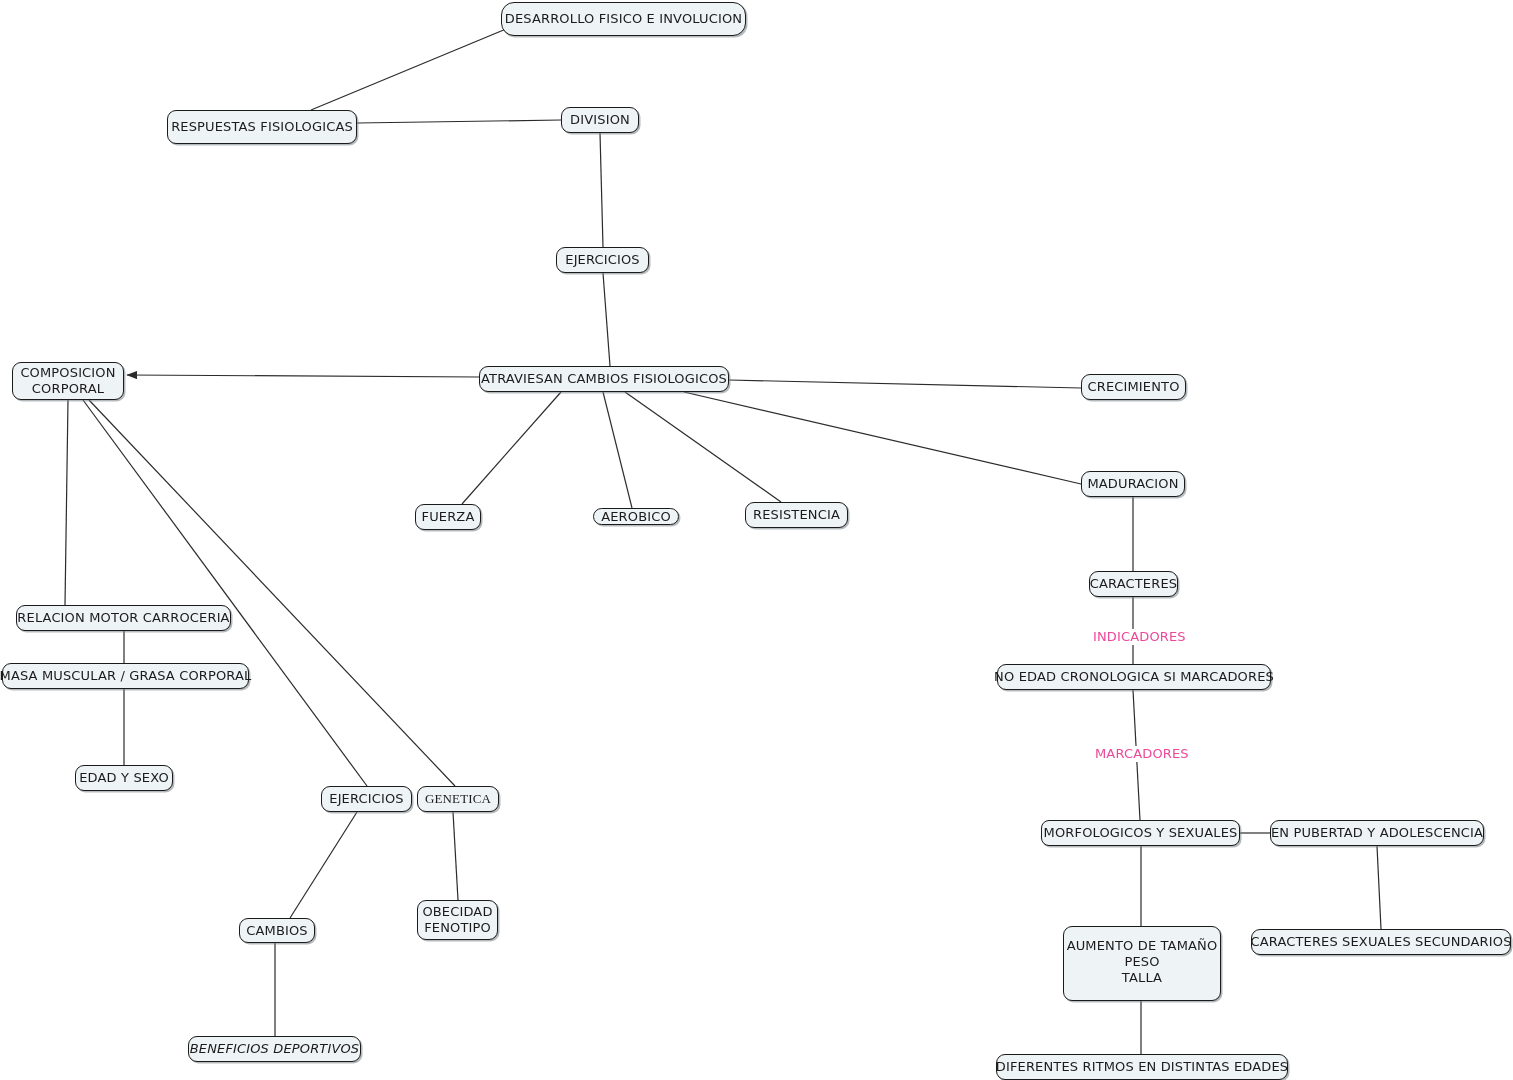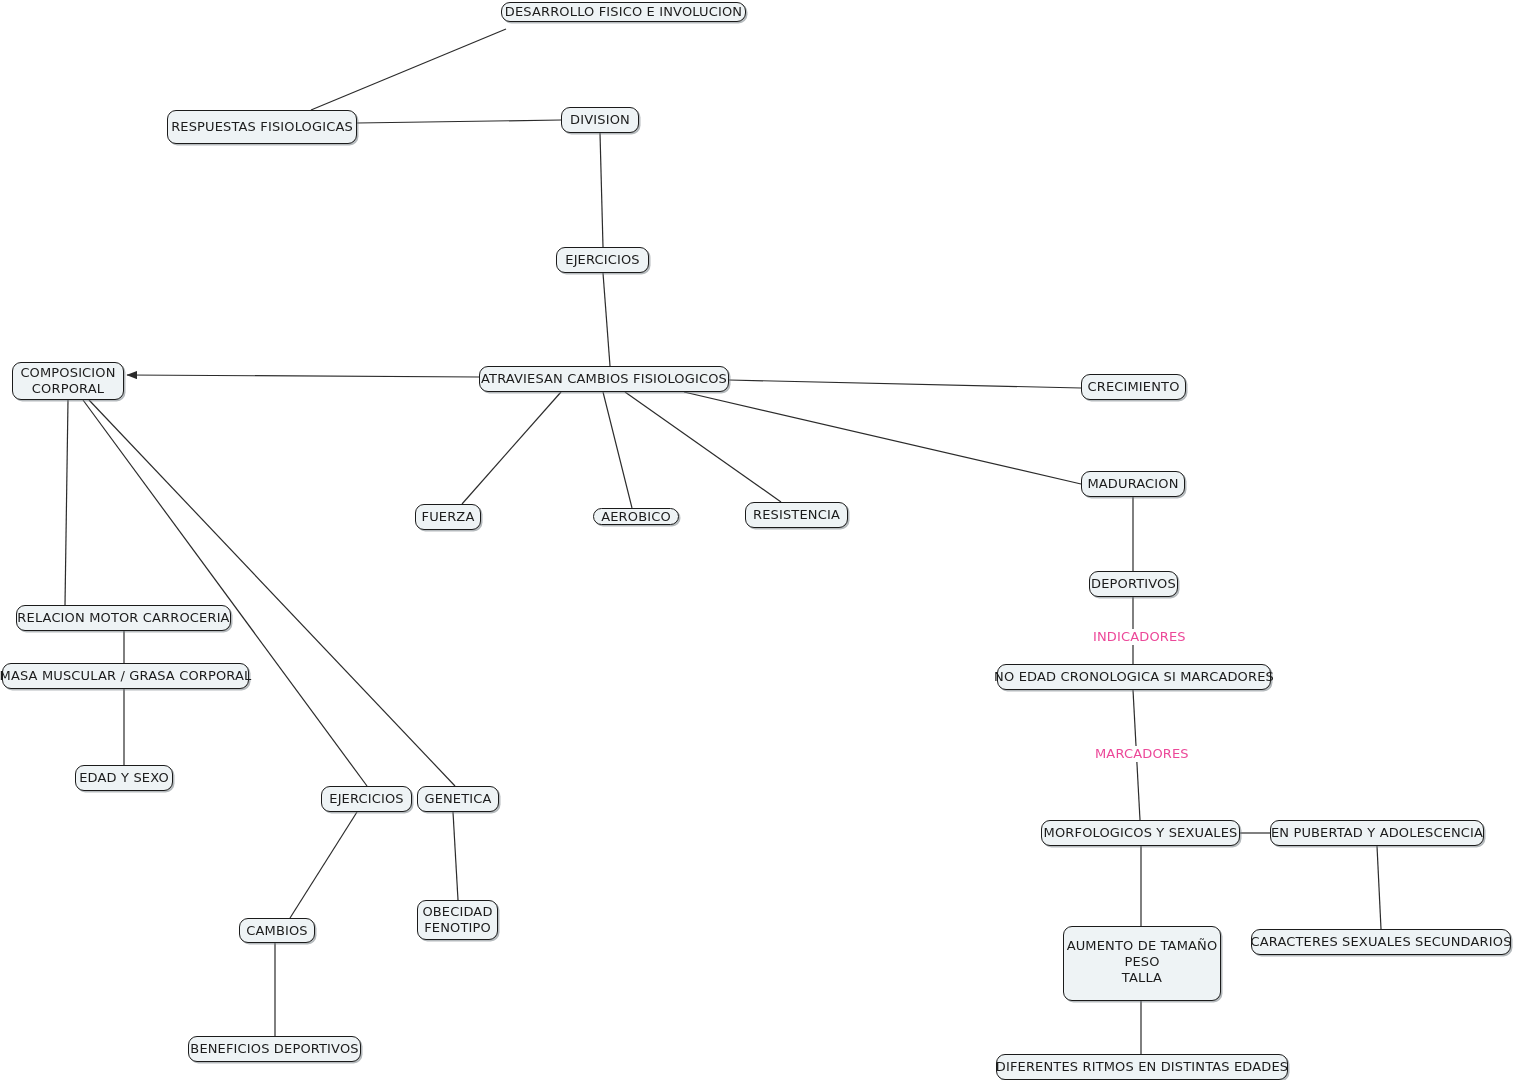"DESARROLLO FISICO E INVOLUCION" div.node { border-radius: none -> 13px; height: 20px -> 34px }
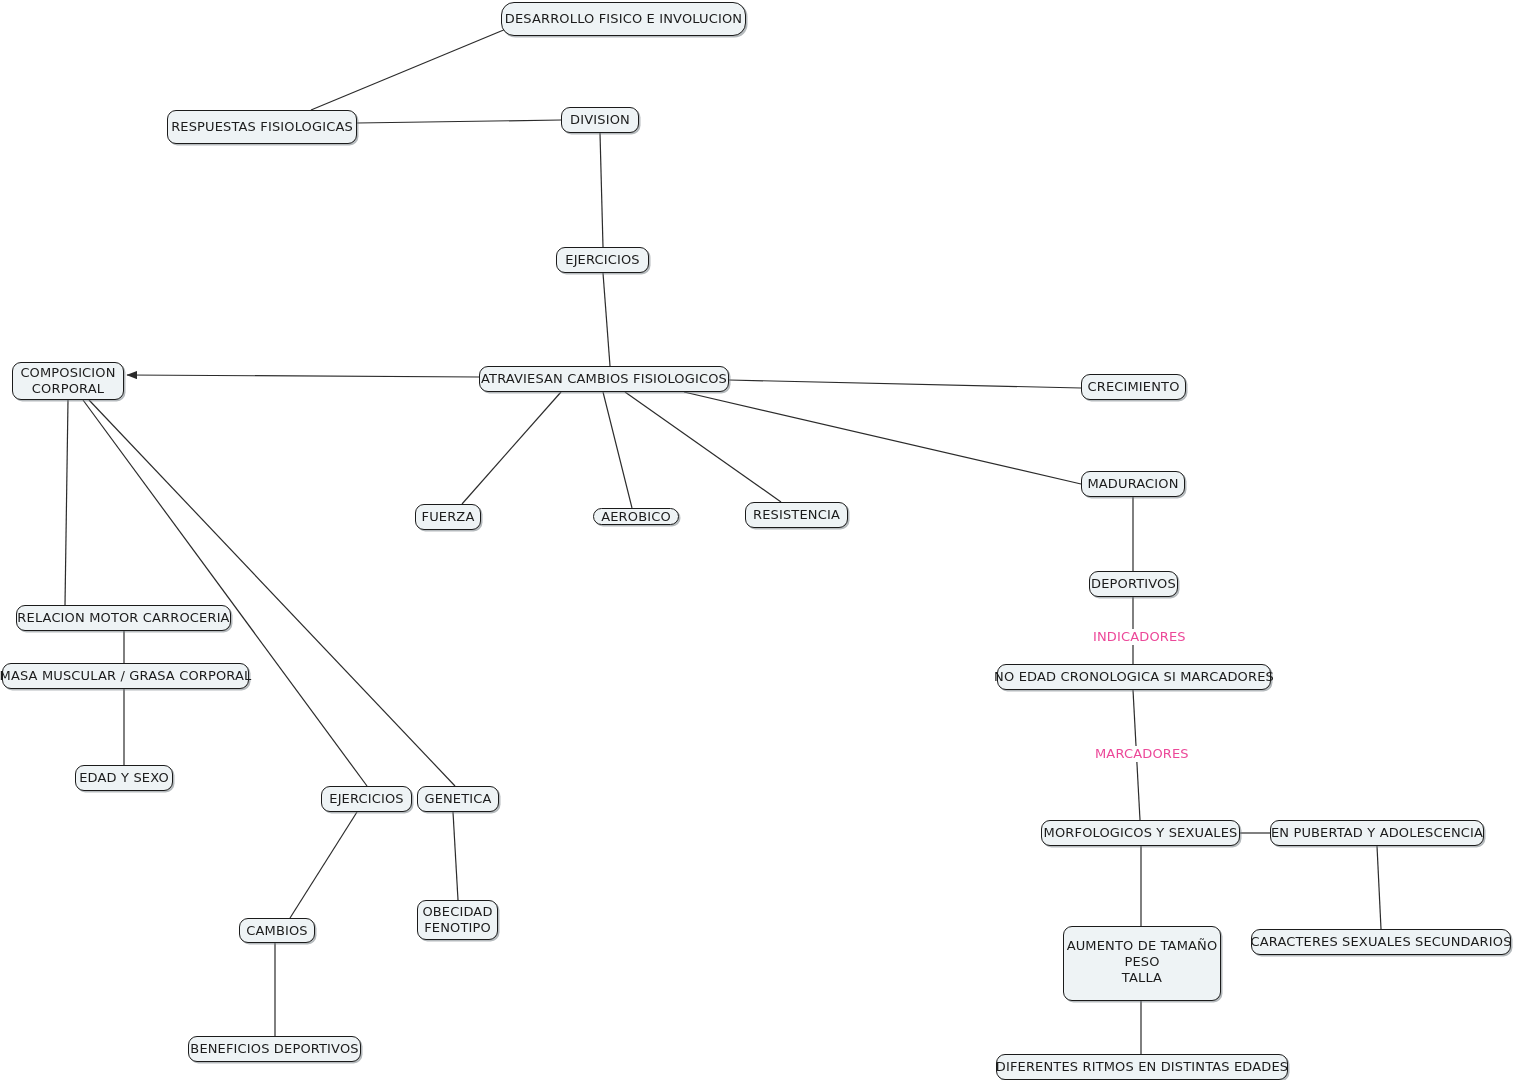"DEPORTIVOS" div.node { text: DEPORTIVOS -> CARACTERES }
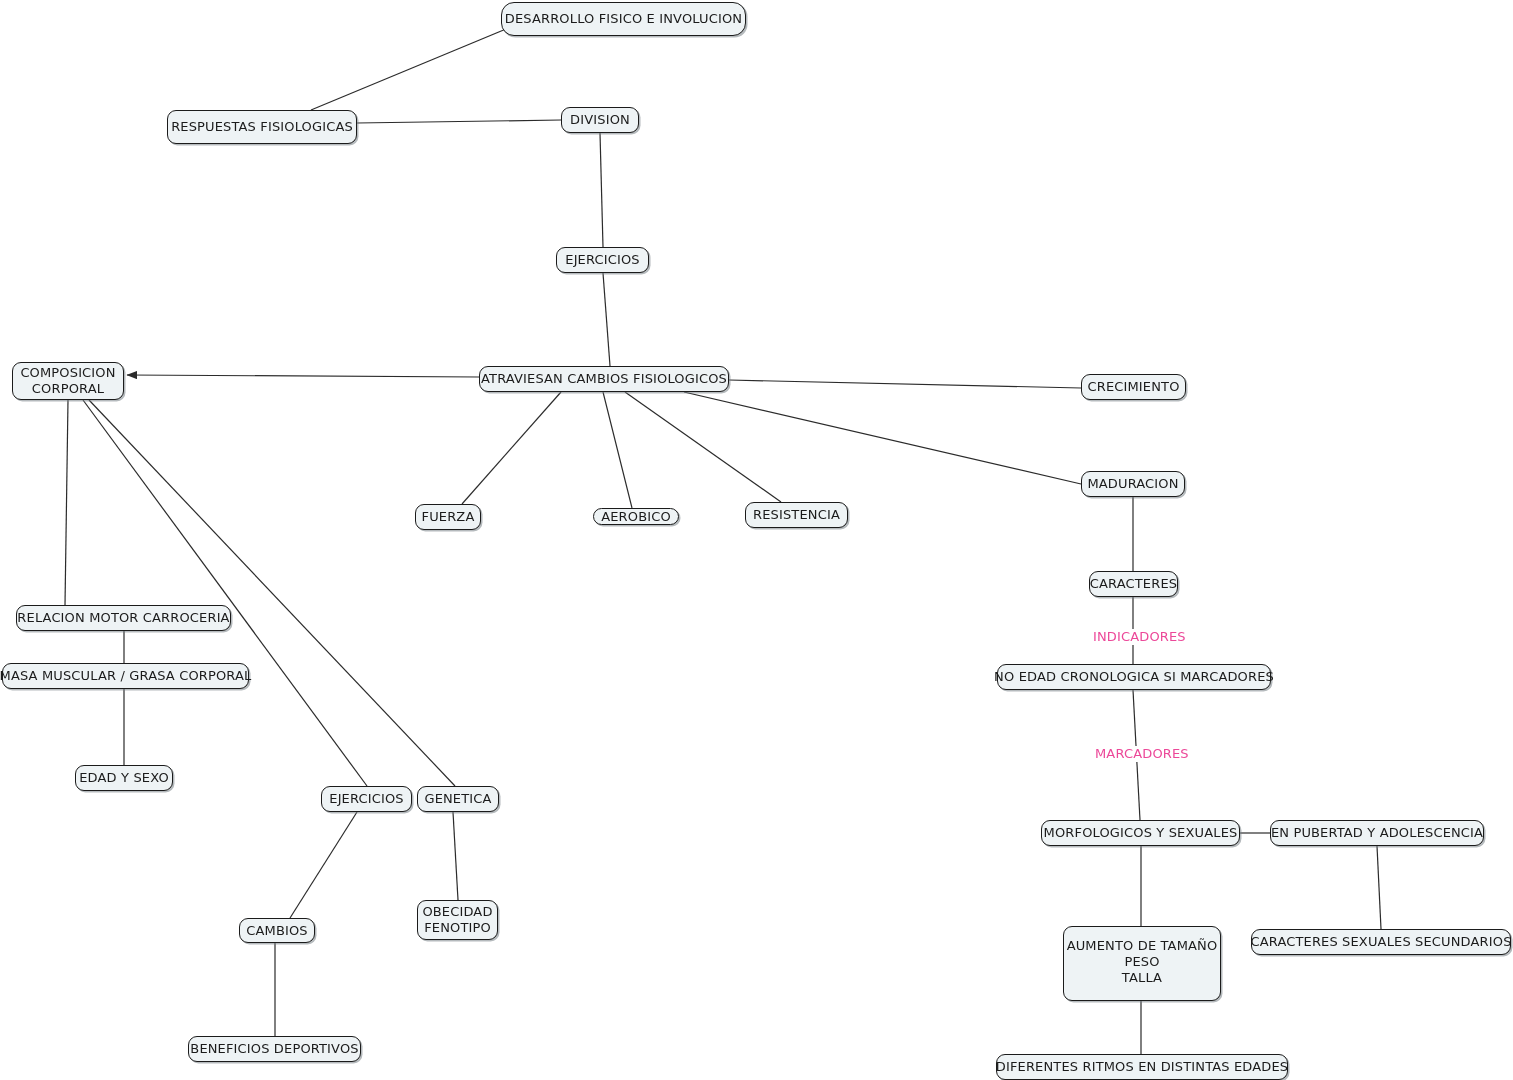"GENETICA" div.node { font-family: none -> Liberation Serif, serif }
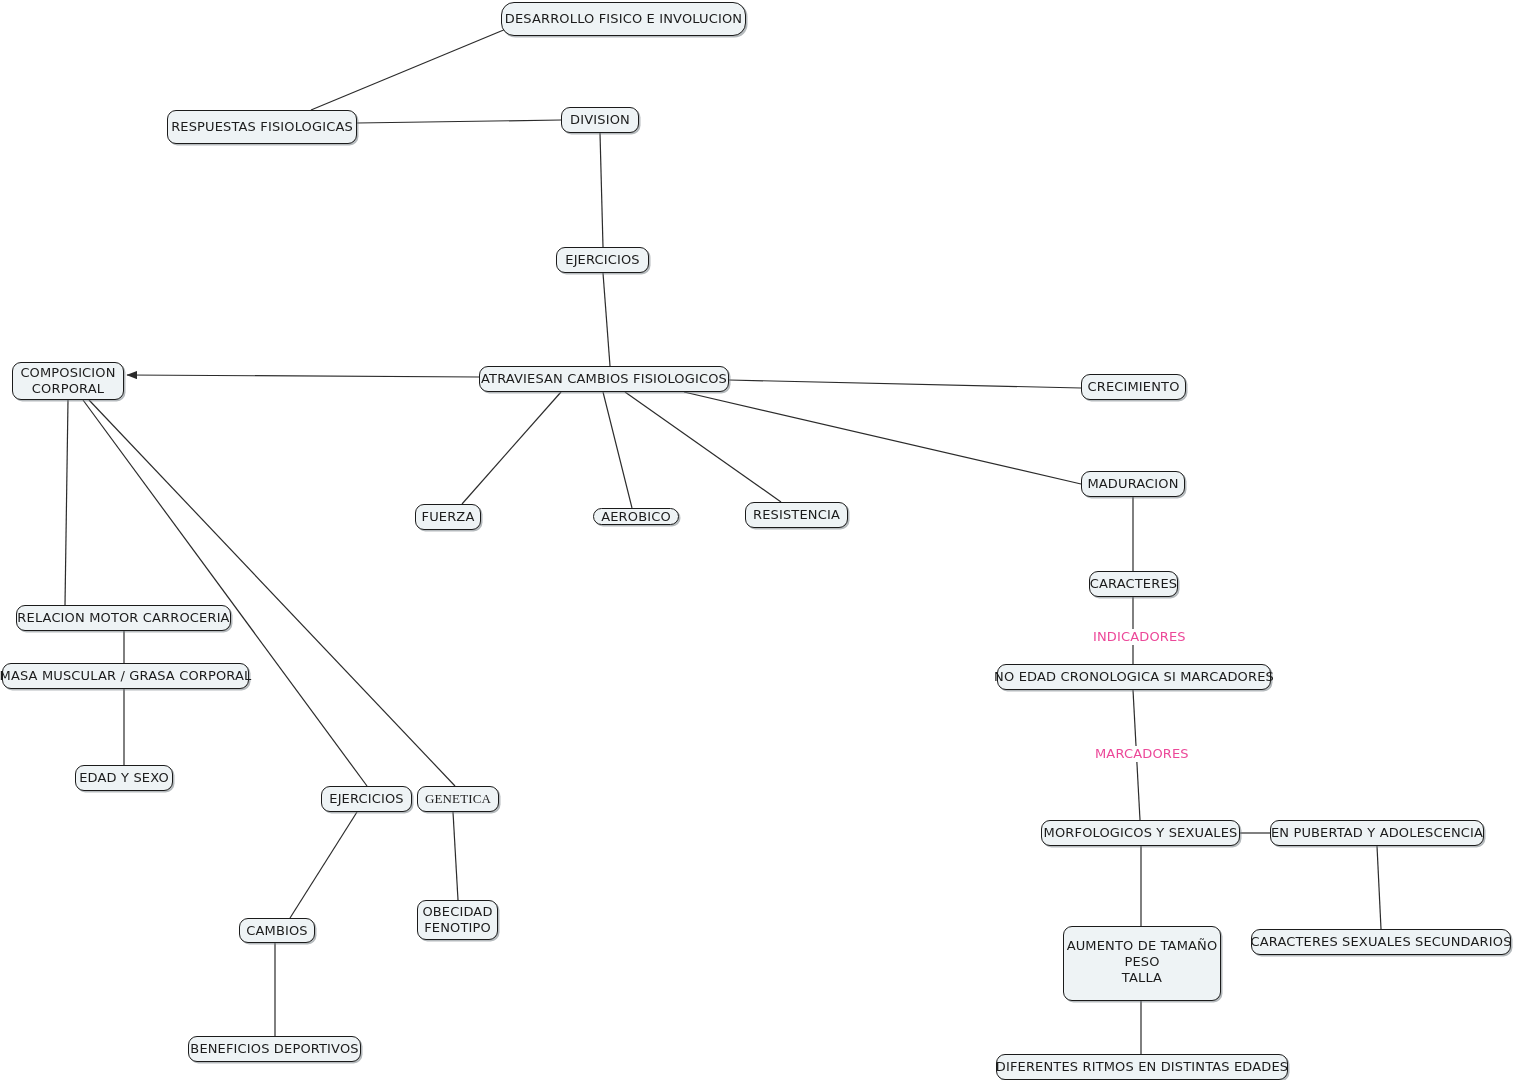"MORFOLOGICOS Y SEXUALES" div.node { border-radius: none -> 8px }
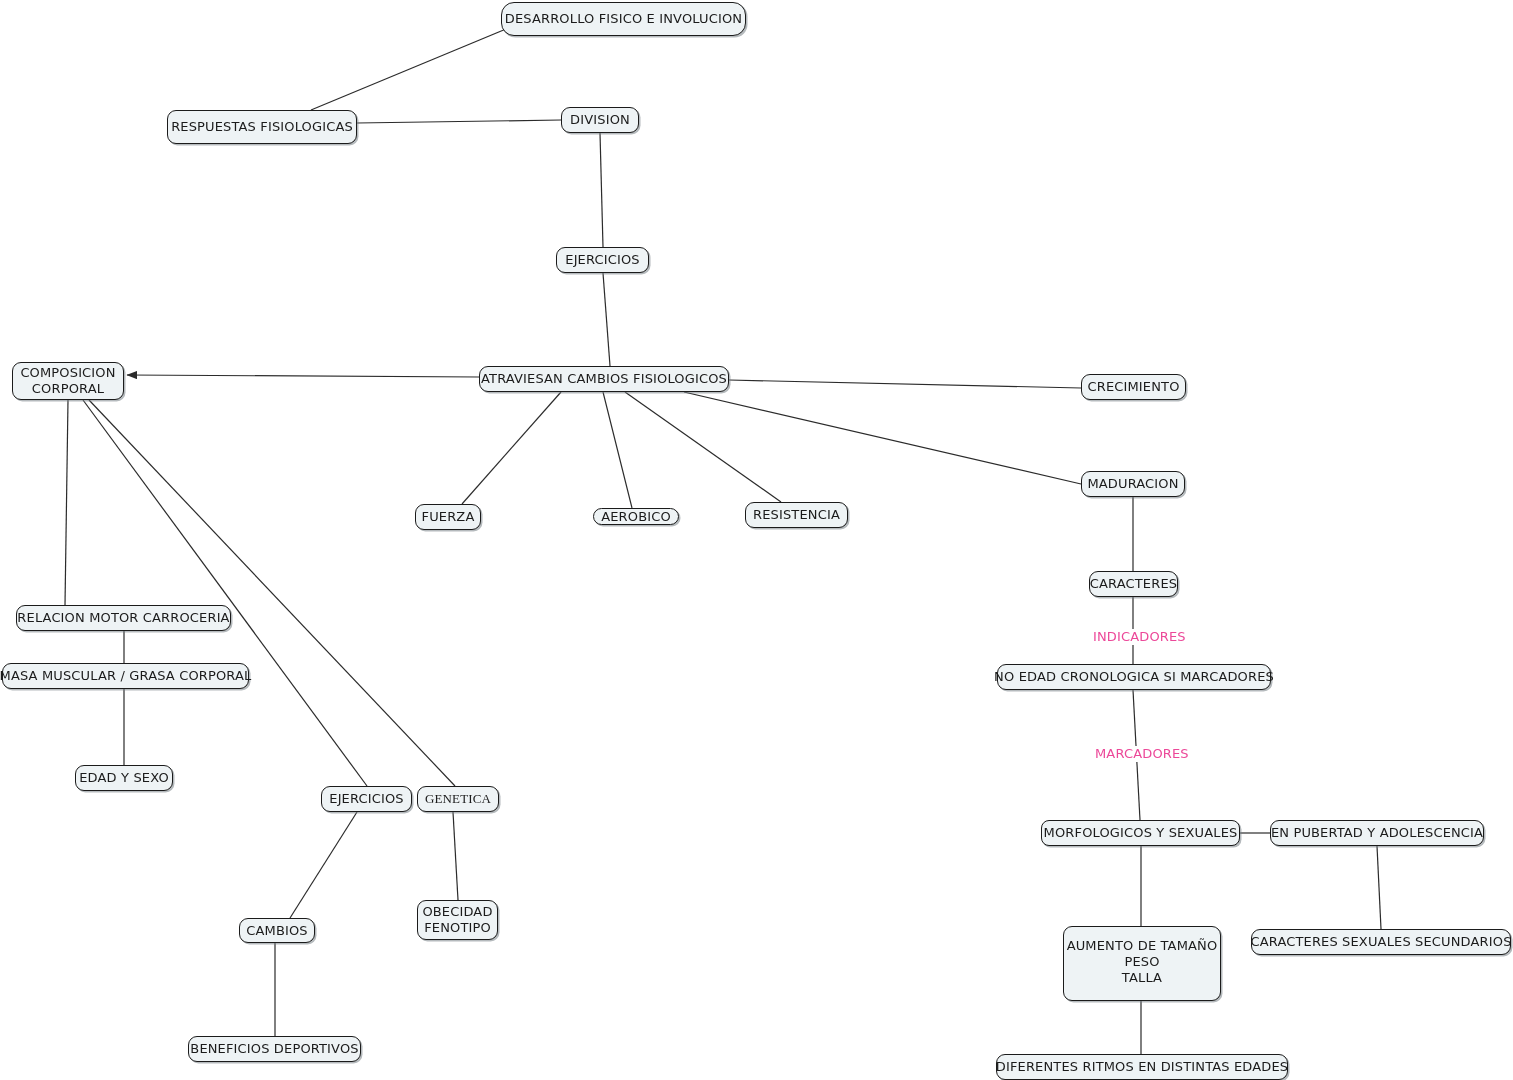"BENEFICIOS DEPORTIVOS" div.node { font-style: none -> italic }
